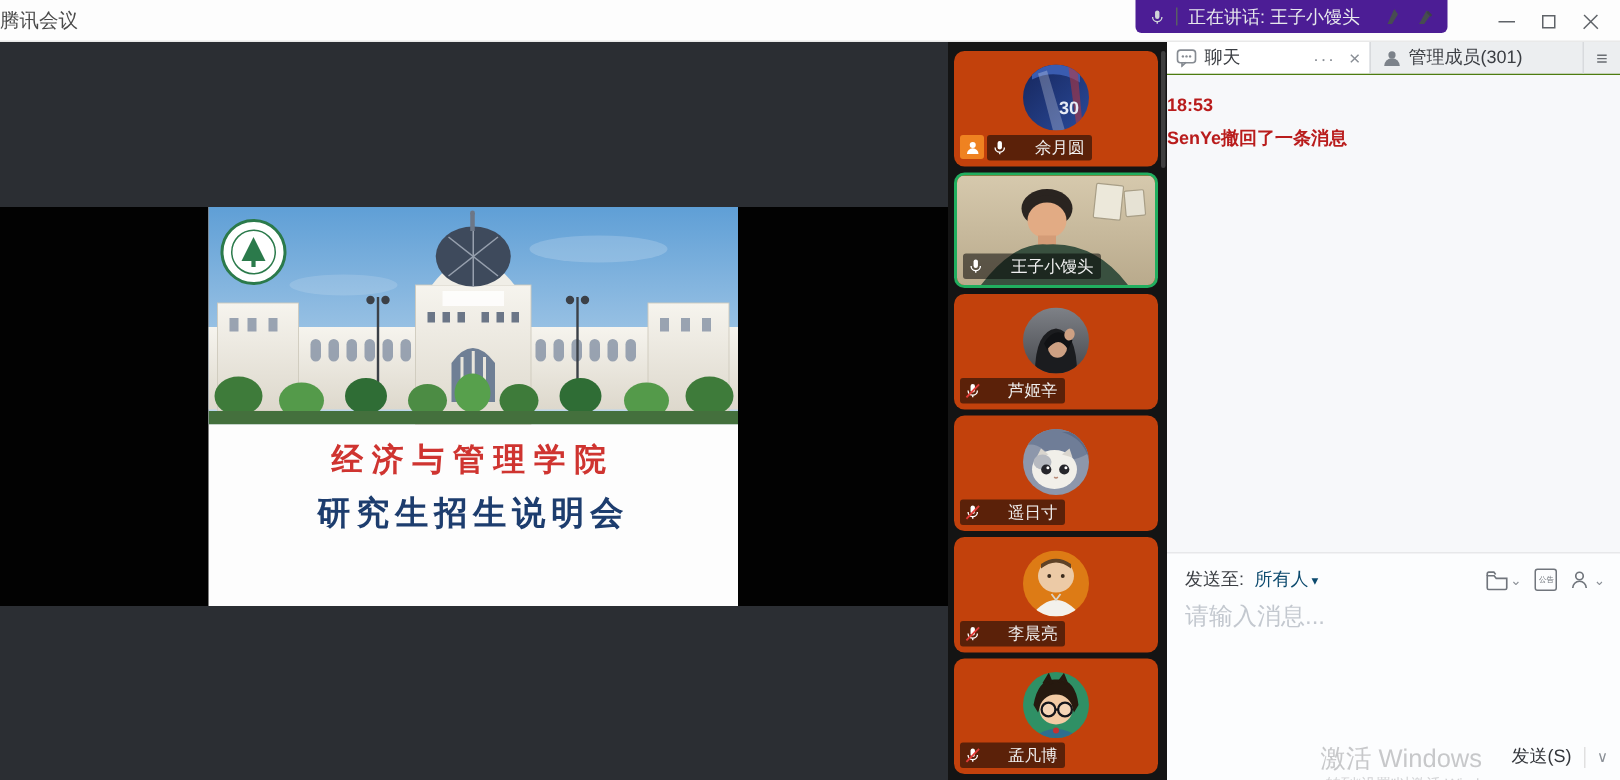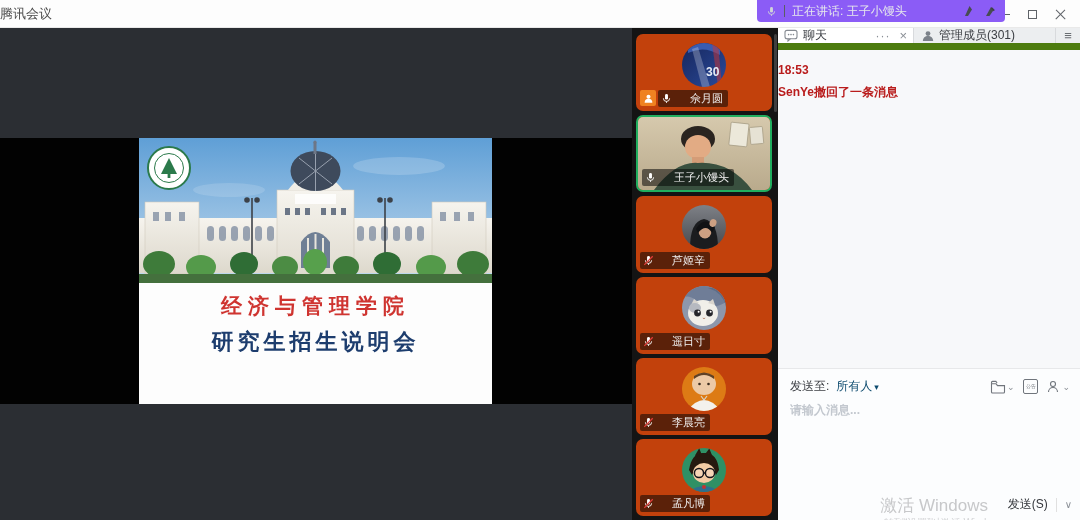"正在讲话: 王子小馒头" .toast { background: #8b5cf6 -> #4c1d95; width: 248px -> 208px }
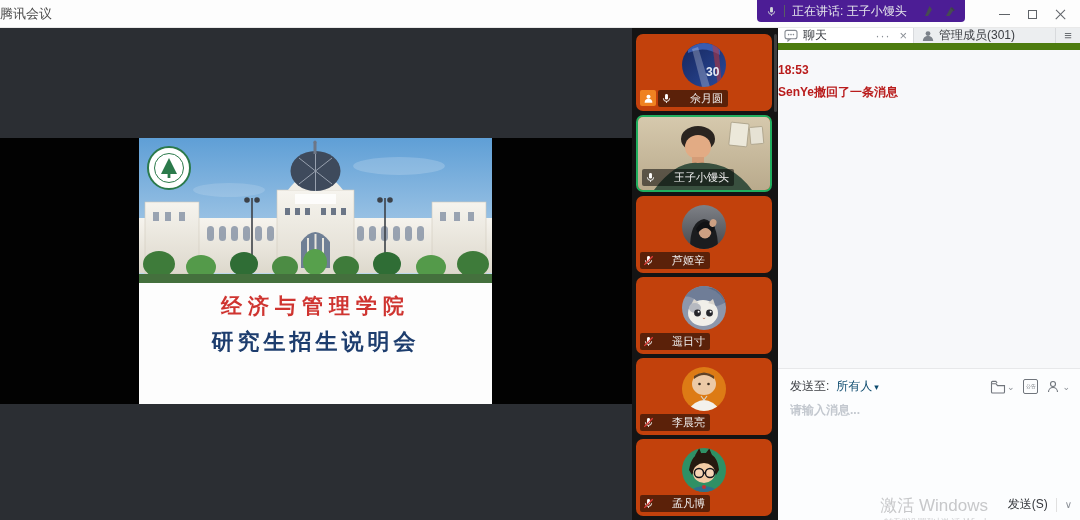"聊天" .tabbar { border-bottom: 7px solid #4d7c0f -> 1px solid #4d7c0f }
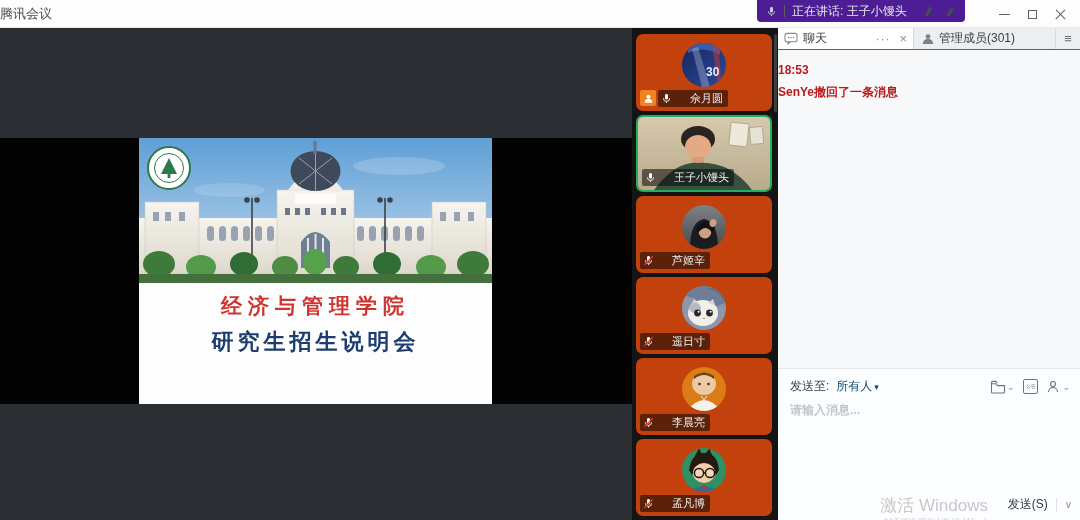"请输入消息..." .msg-input { font-size: 12px -> 16px; font-weight: bold -> none }
